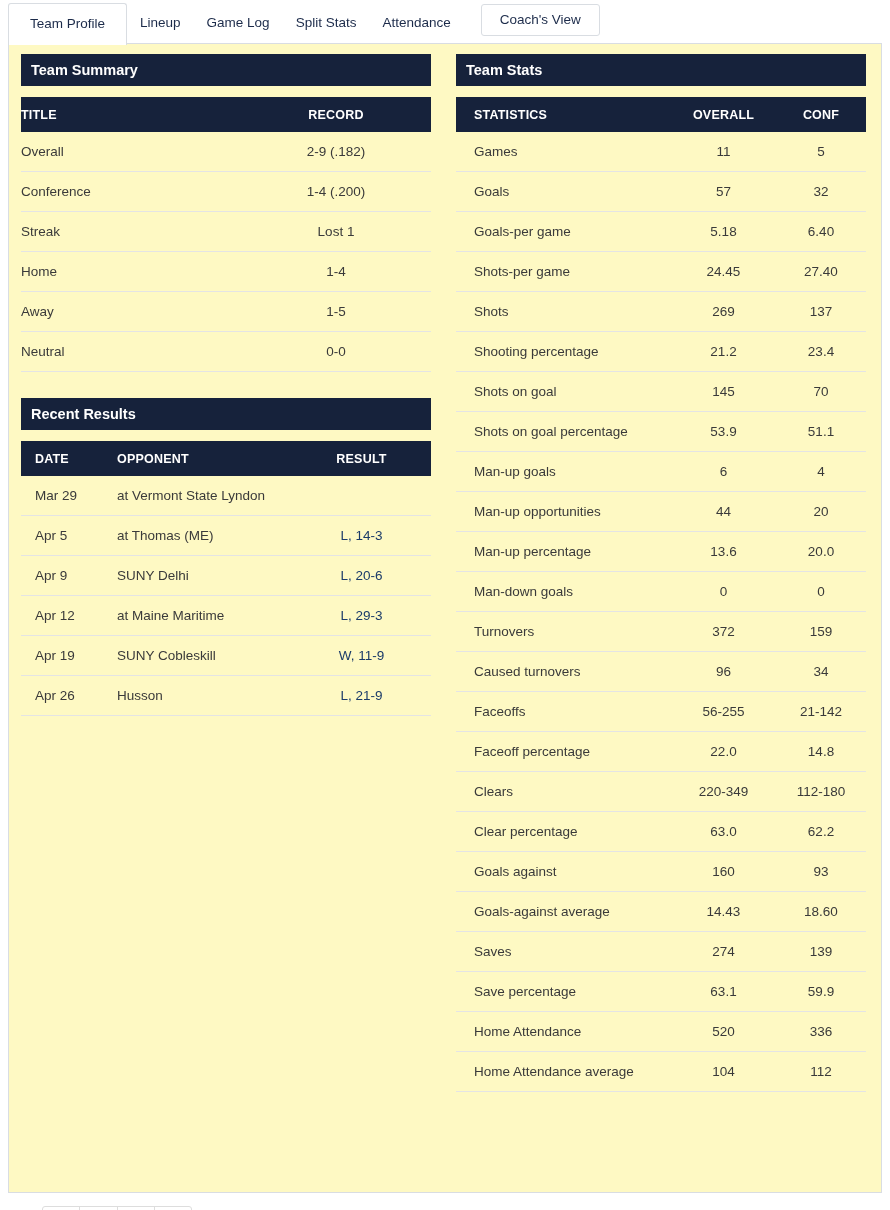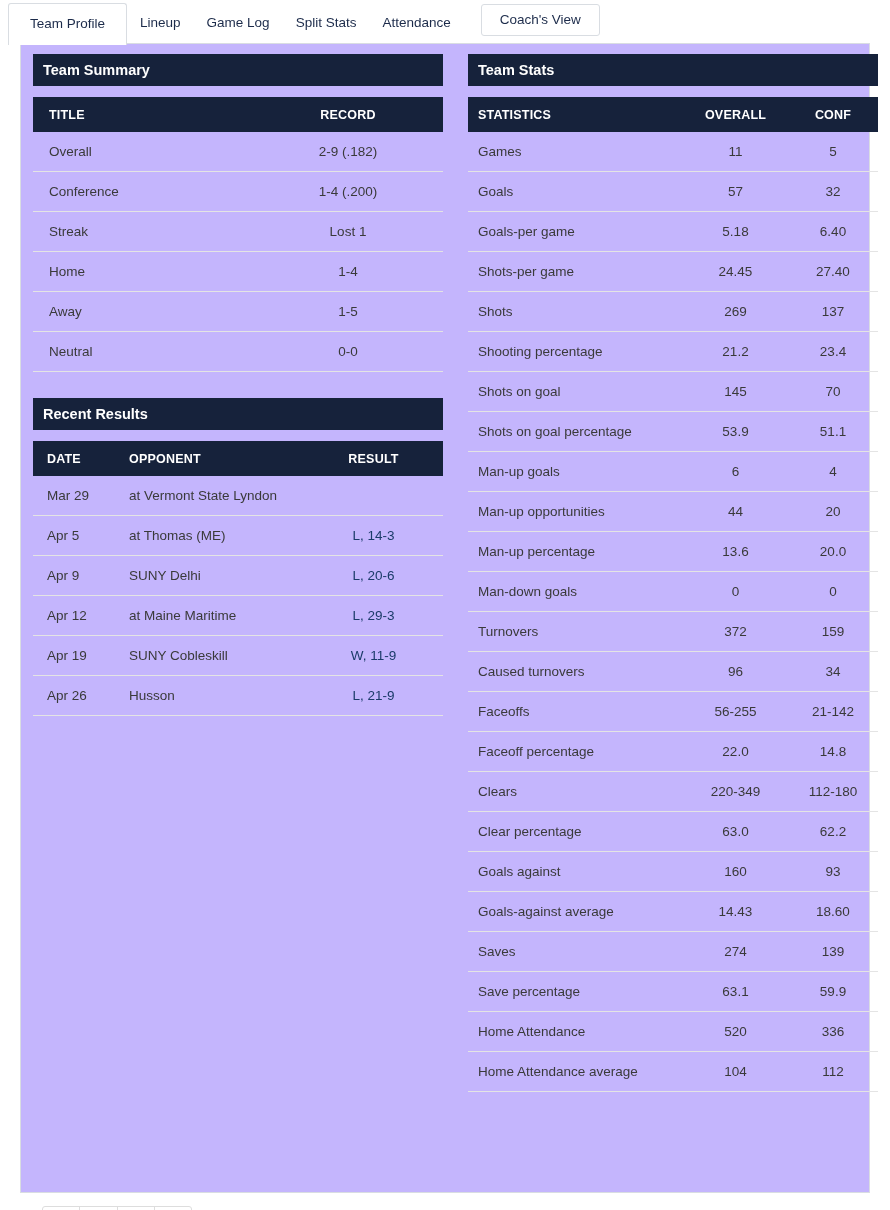"Team Summary" .content { background: #c4b5fd -> #fef9c3; margin: 0 20px -> 0 8px }
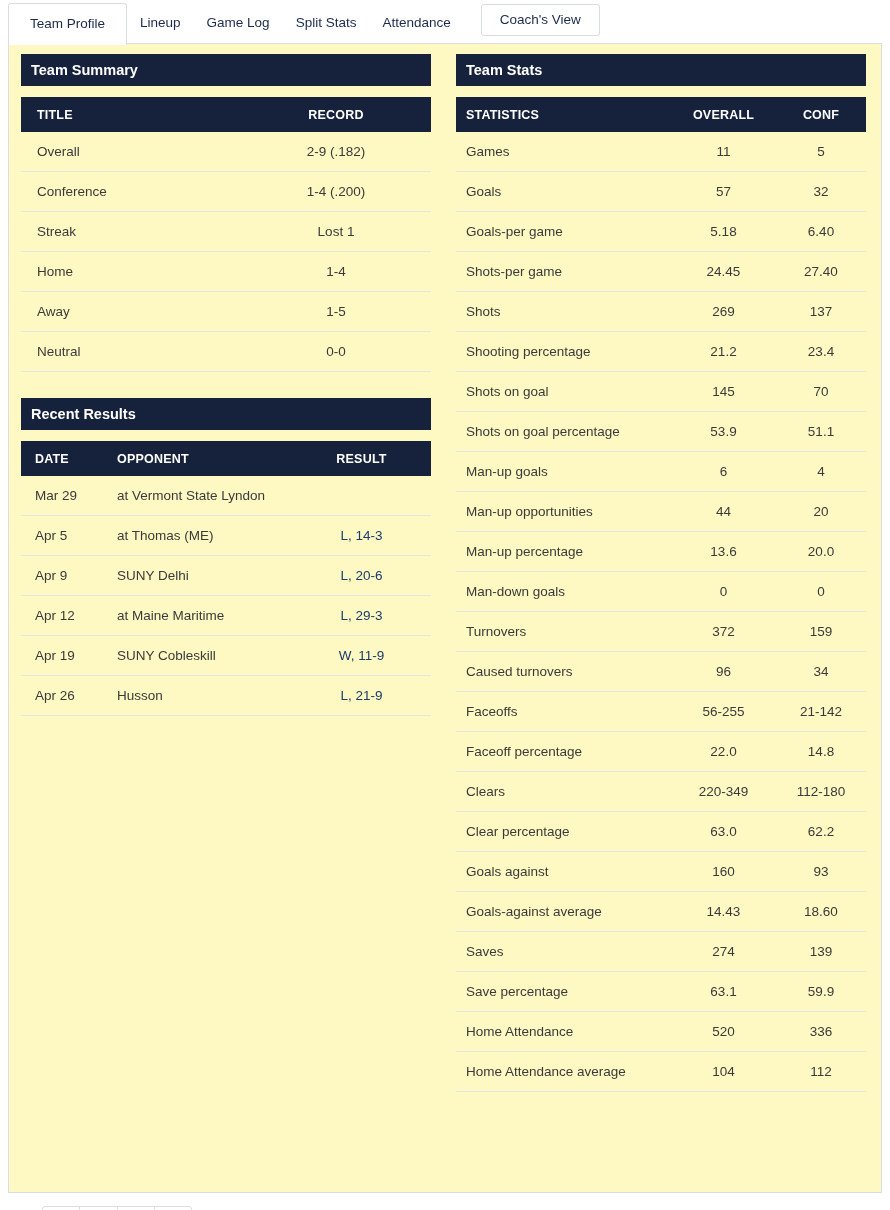"TITLE" .tbl-summary th:first-child, .tbl-summary td:first-child { padding-left: 16px -> 0 }
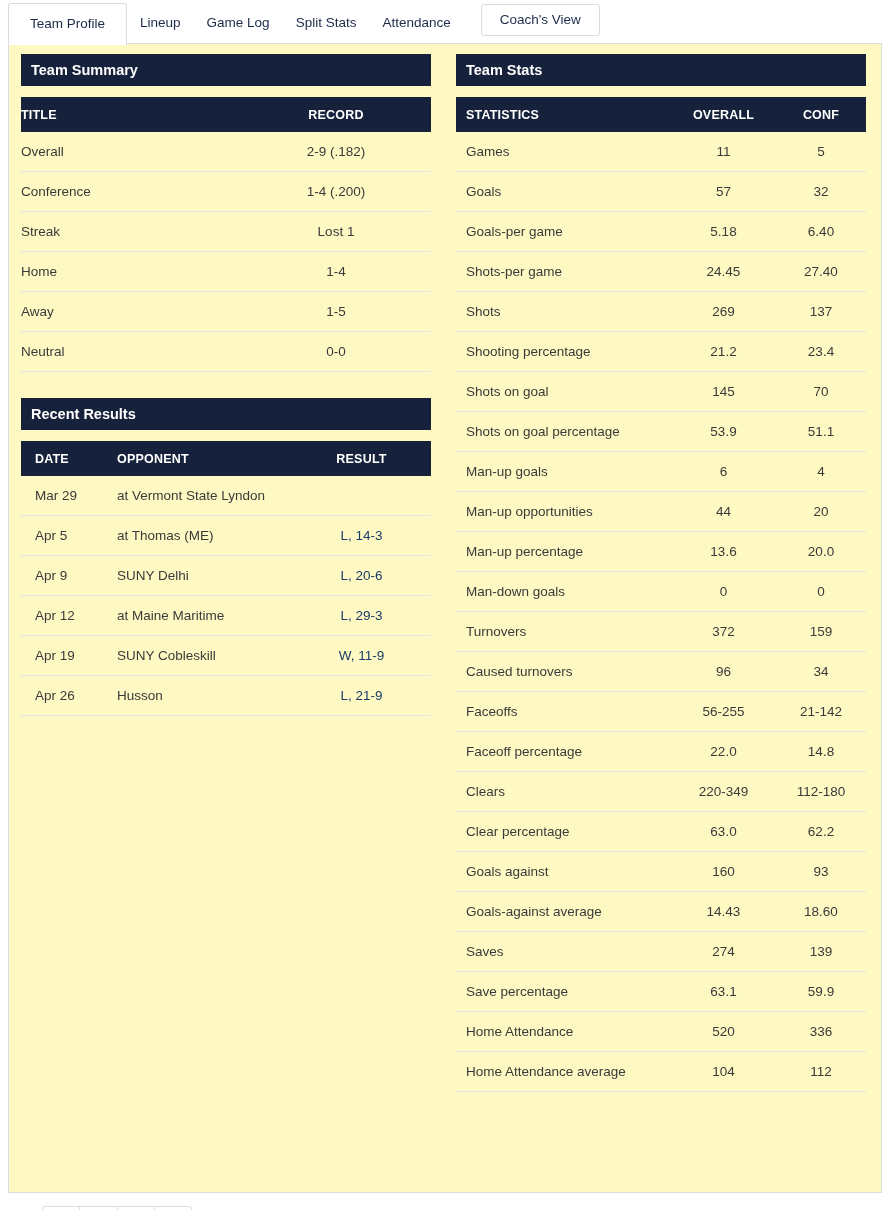"STATISTICS" .tbl-stats th:first-child, .tbl-stats td:first-child { padding-left: 10px -> 18px }
